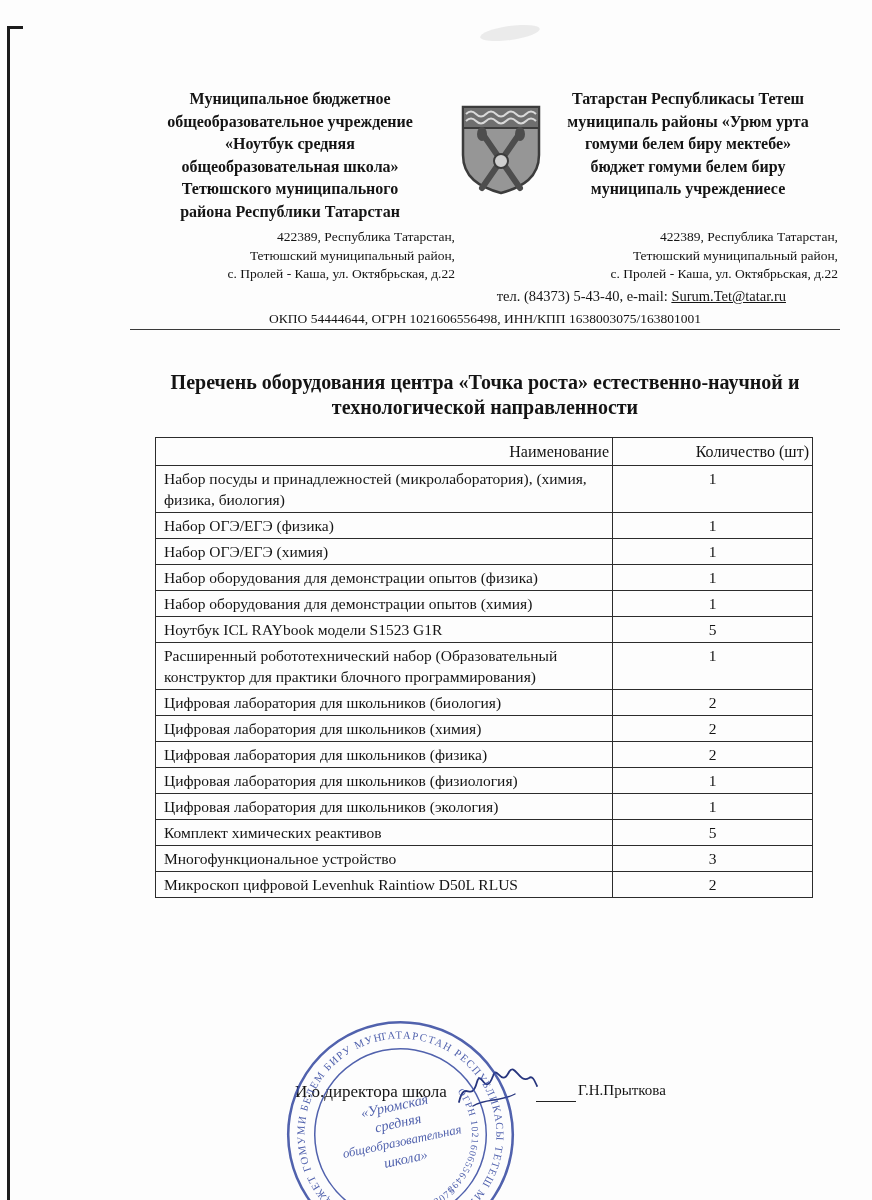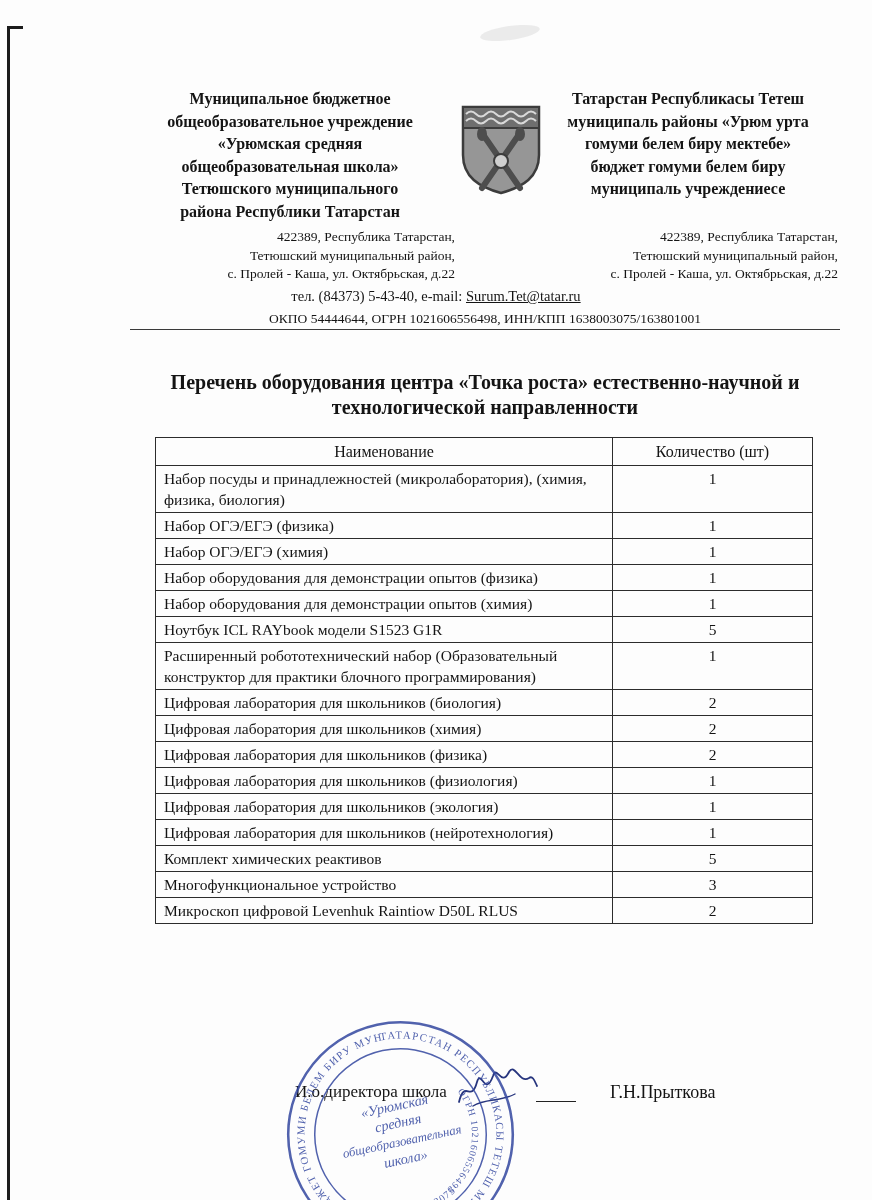"Муниципальное бюджетное" div.org-col { text: Урюмская -> Ноутбук }
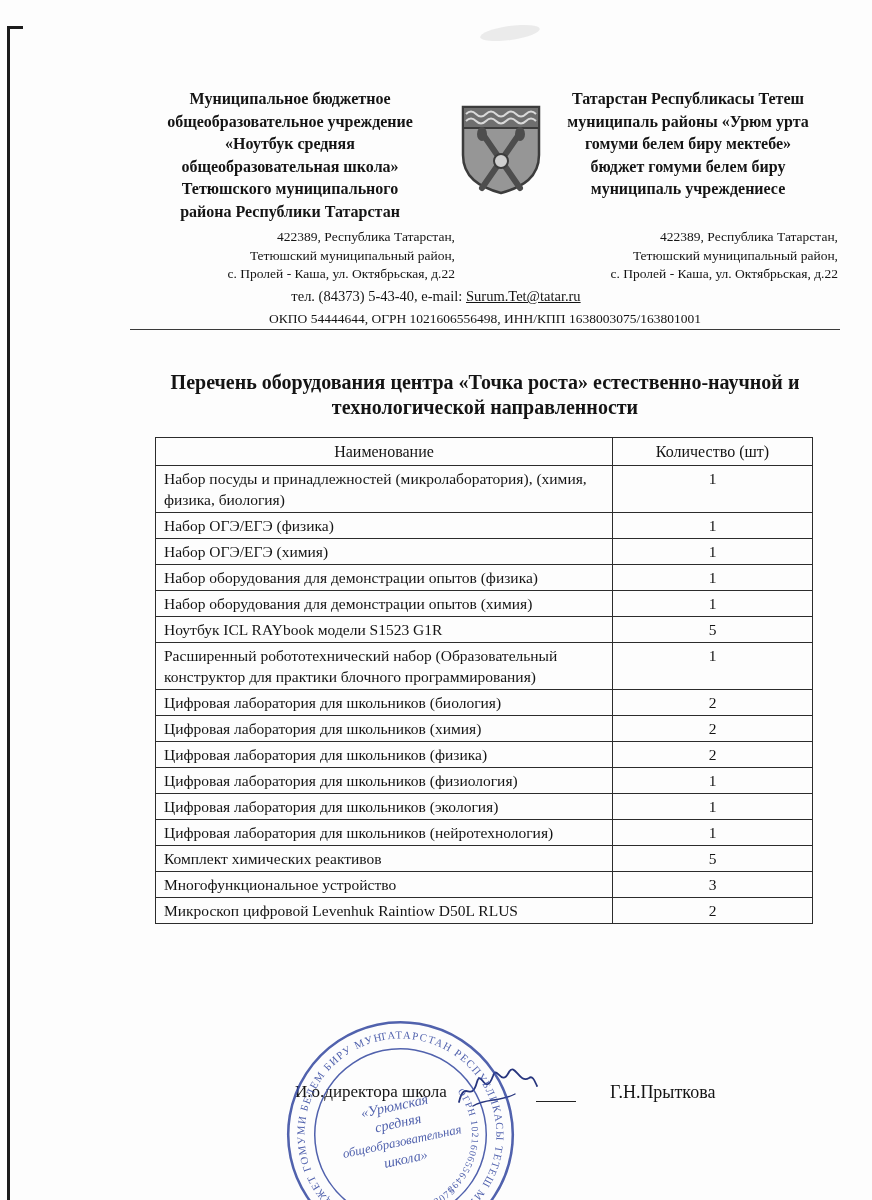"тел. (84373) 5-43-40, e-mail:" .contact-line { text-align: center -> right }
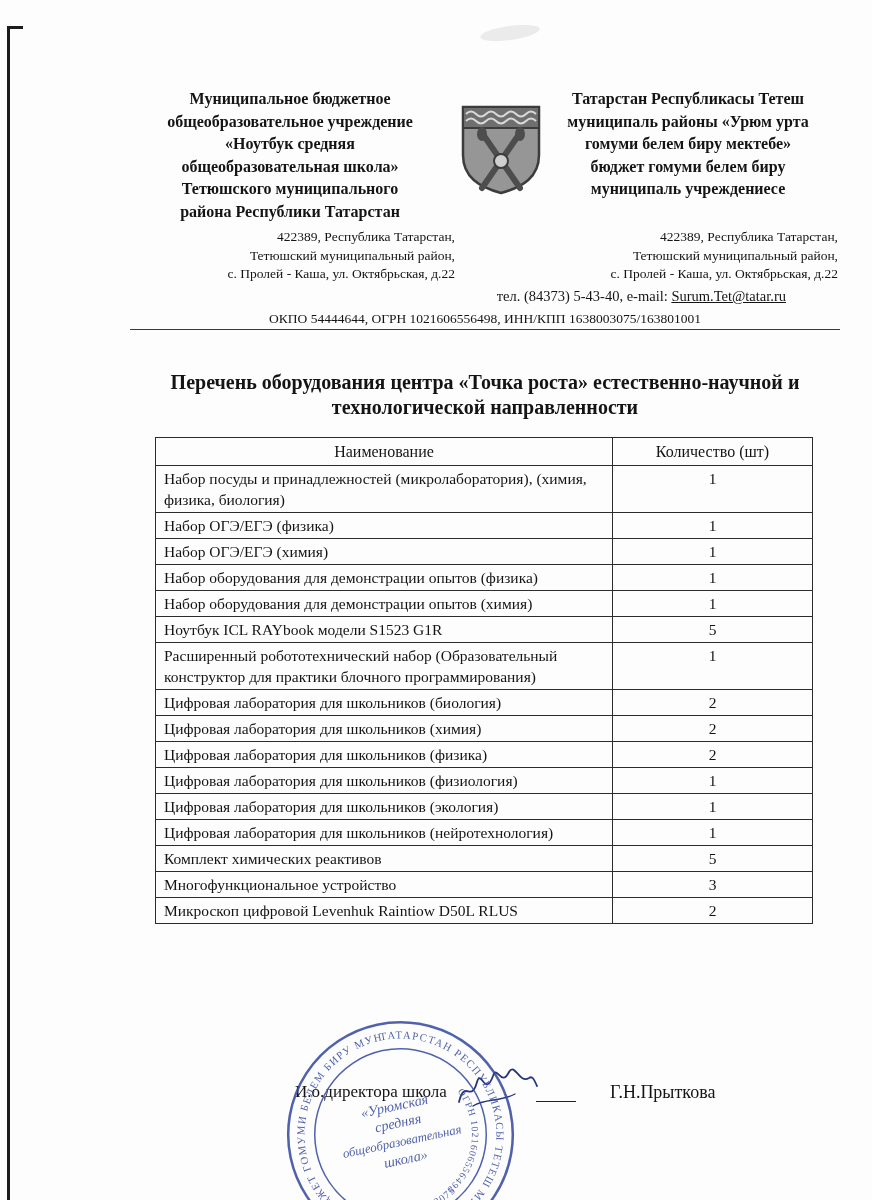"Наименование" table.equip th { text-align: center -> right }
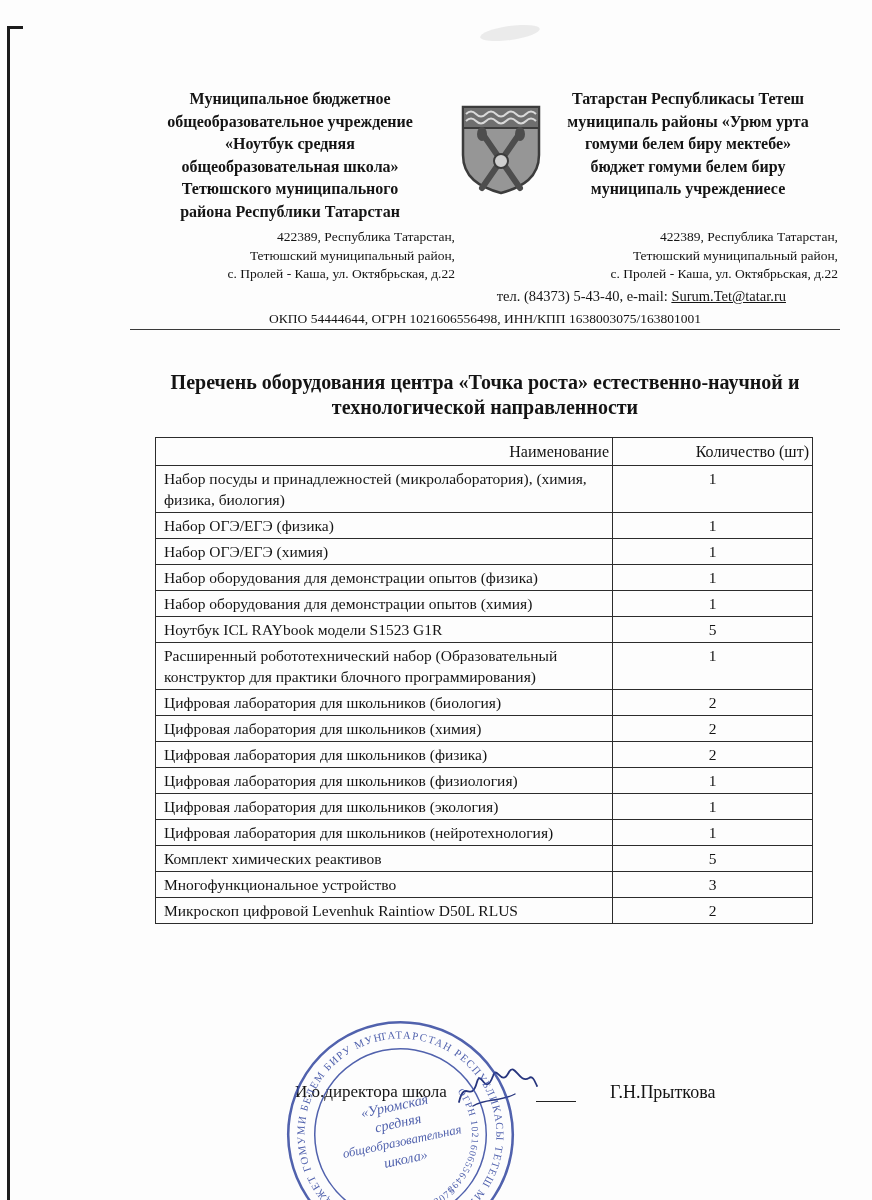"Цифровая лаборатория для школьников" tr { html: <tr> <td>Цифровая лаборатория для школьников (нейротехнология)</td> <td>1</td> </tr> -> none }
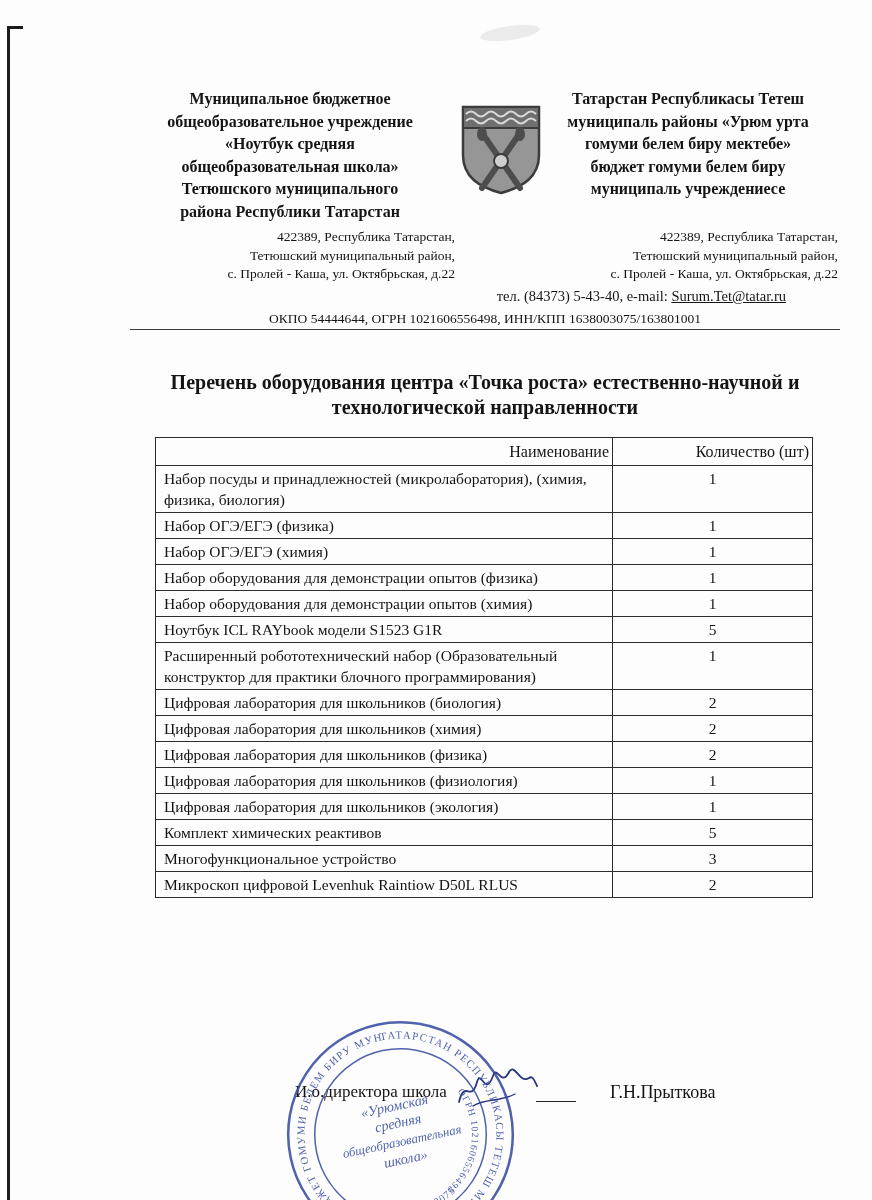"Г.Н.Прыткова" .sig-name { font-size: 18px -> 15px; margin-left: 32px -> none }
